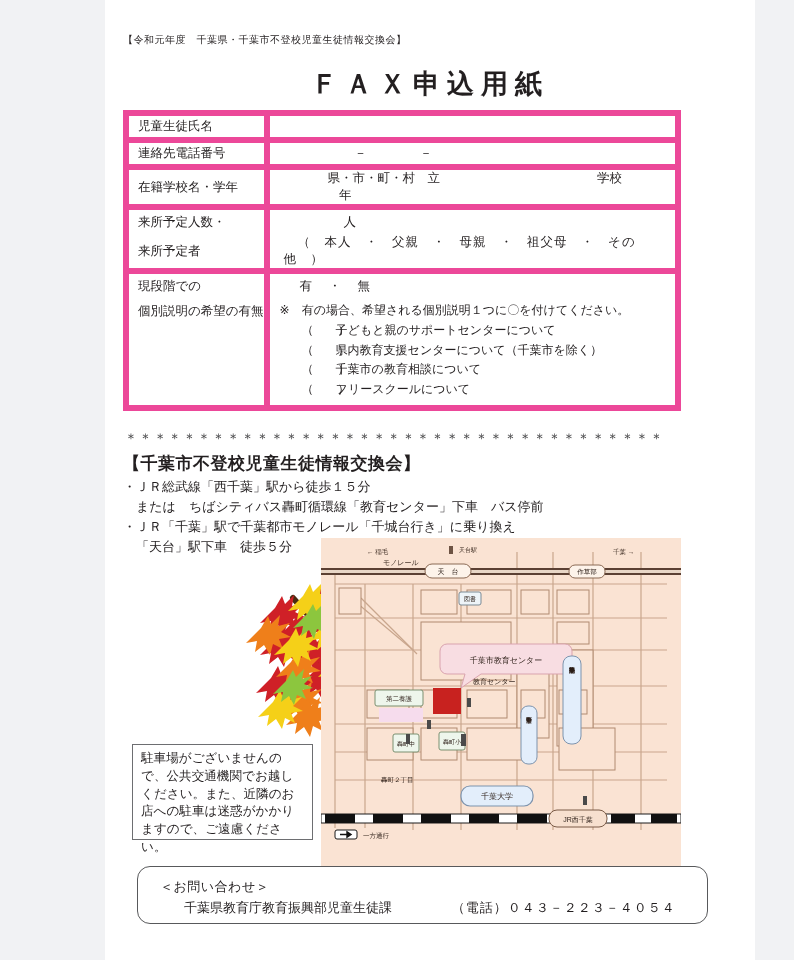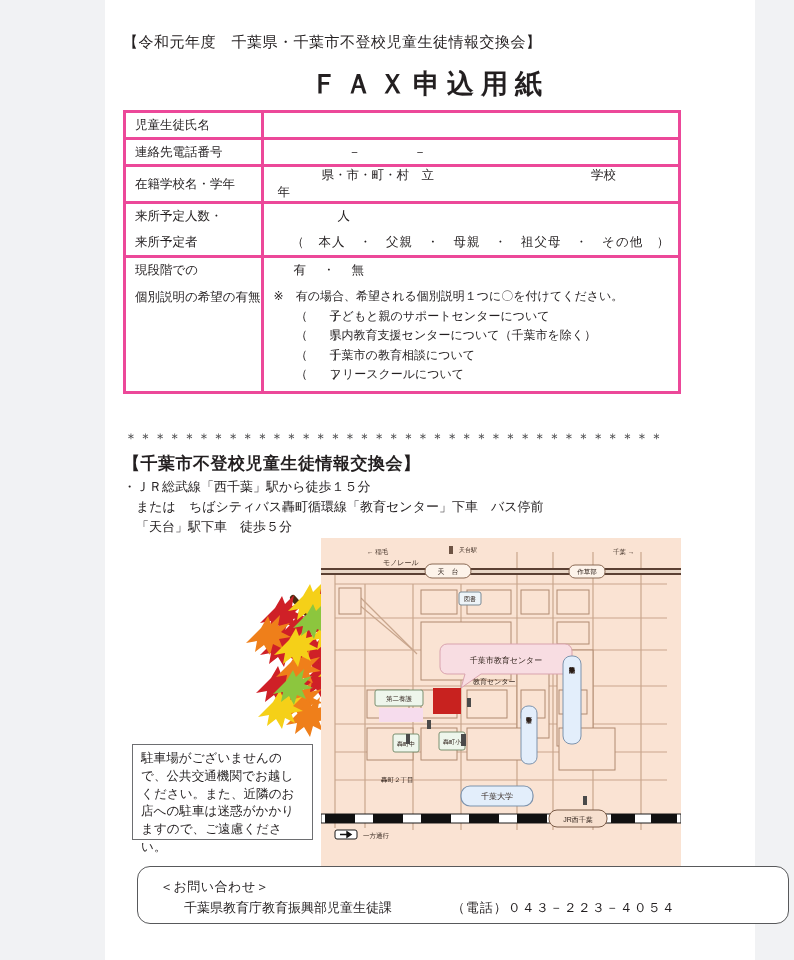"【令和元年度 千葉県・千葉市不登校児童生徒情報交換会】" .doc-header { font-size: 15px -> 10px }
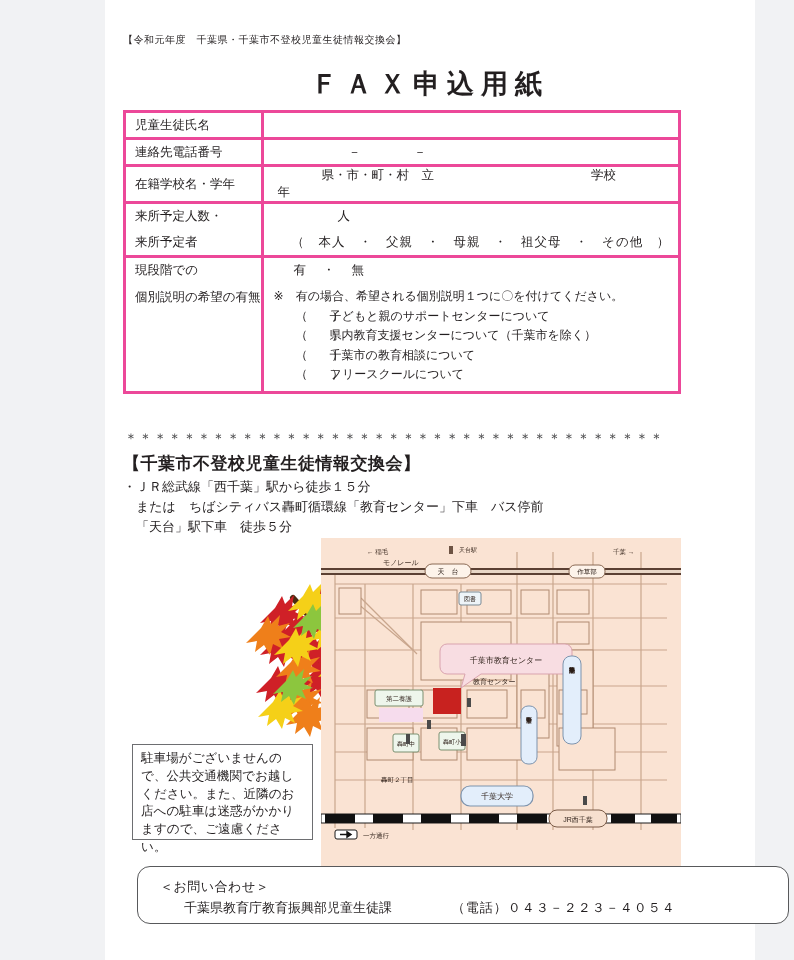"児童生徒氏名" .form-table td { border: 3px solid #ec4899 -> 6px solid #ec4899 }
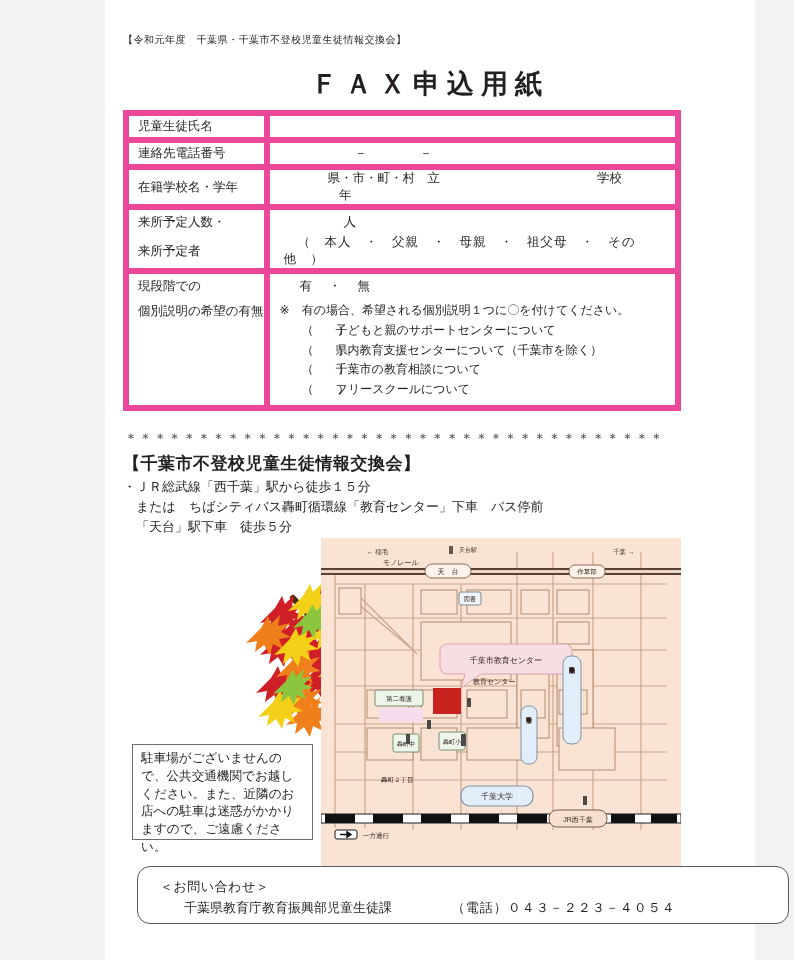"・ＪＲ「千葉」駅で千葉都市モノレール「千城台行き」に乗り換え" span.ln { html: none -> <span>・ＪＲ「千葉」駅で千葉都市モノレール「千城台行き」に乗り換え</span> }
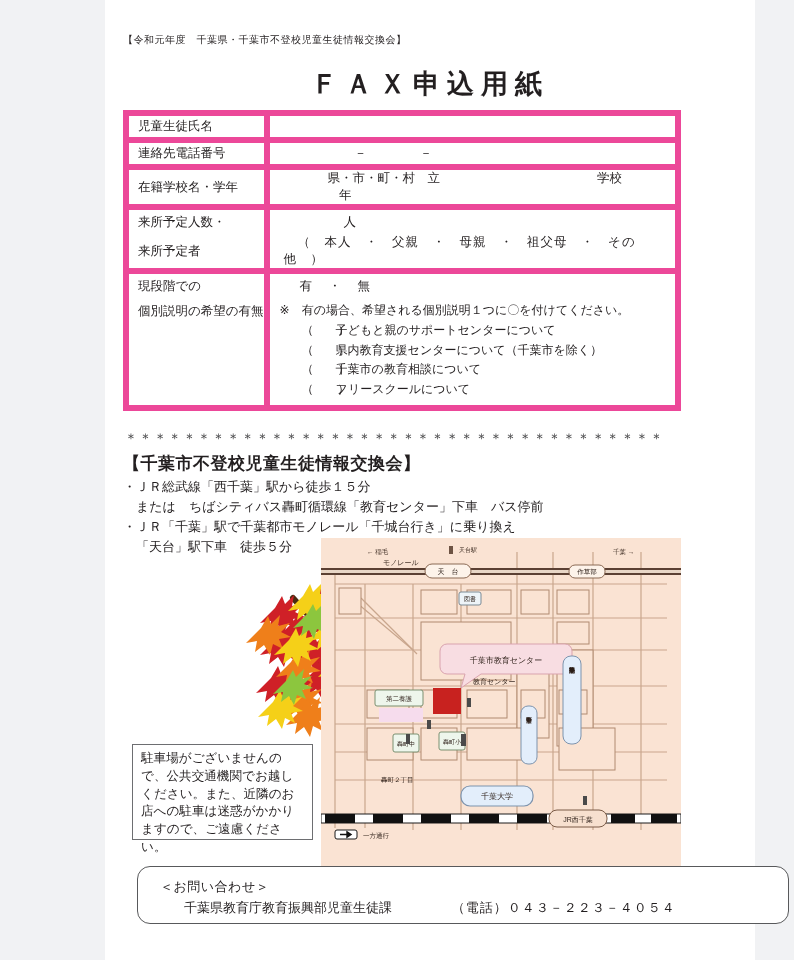"＜お問い合わせ＞" .contact-box { width: 652px -> 571px }
